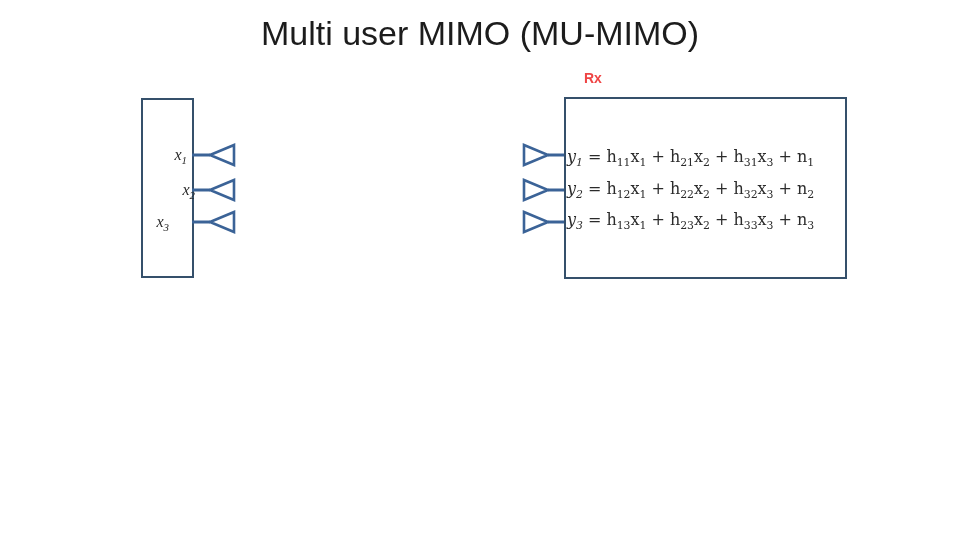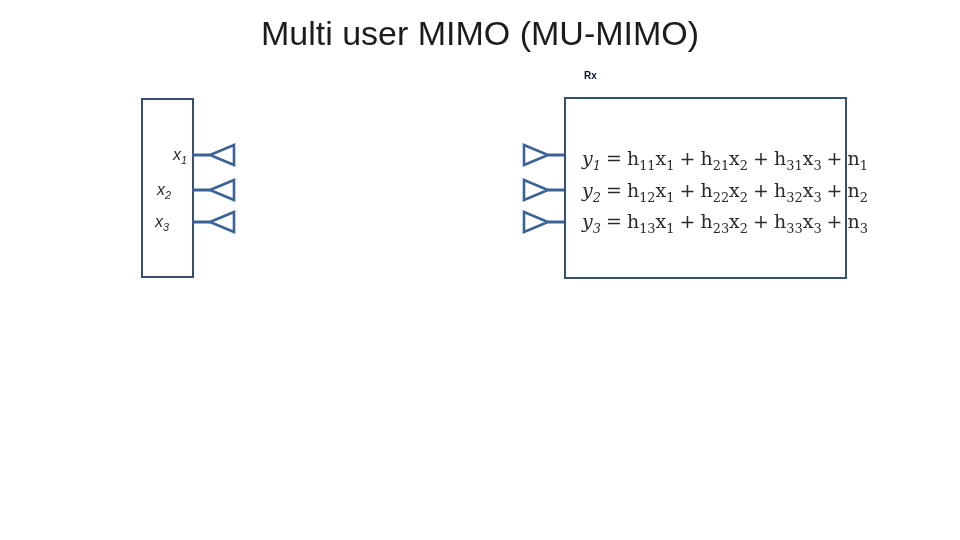"Rx" .rx-label { color: #0f172a -> #ef4444; font-size: 10px -> 14px }
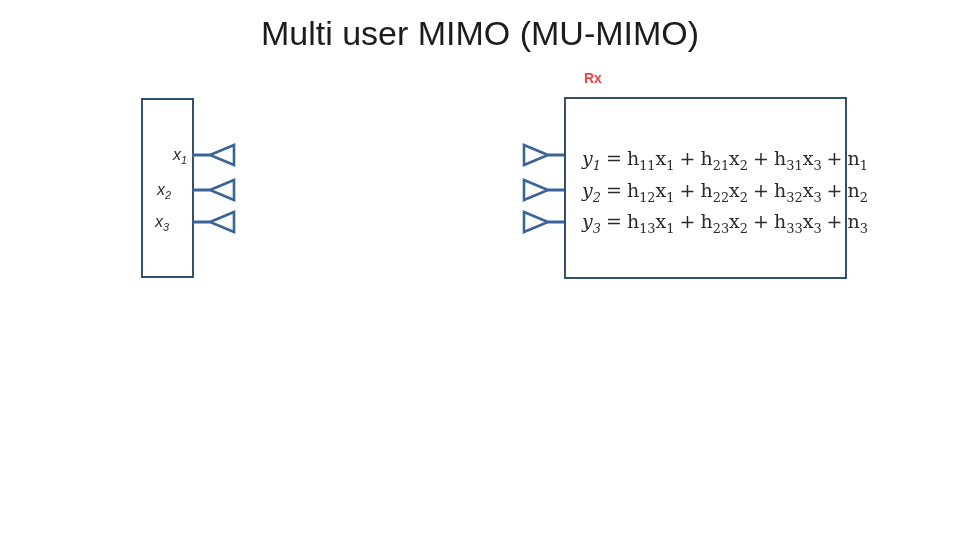"x1" .tx-label { font-family: Liberation Sans, sans-serif -> Liberation Serif, serif }
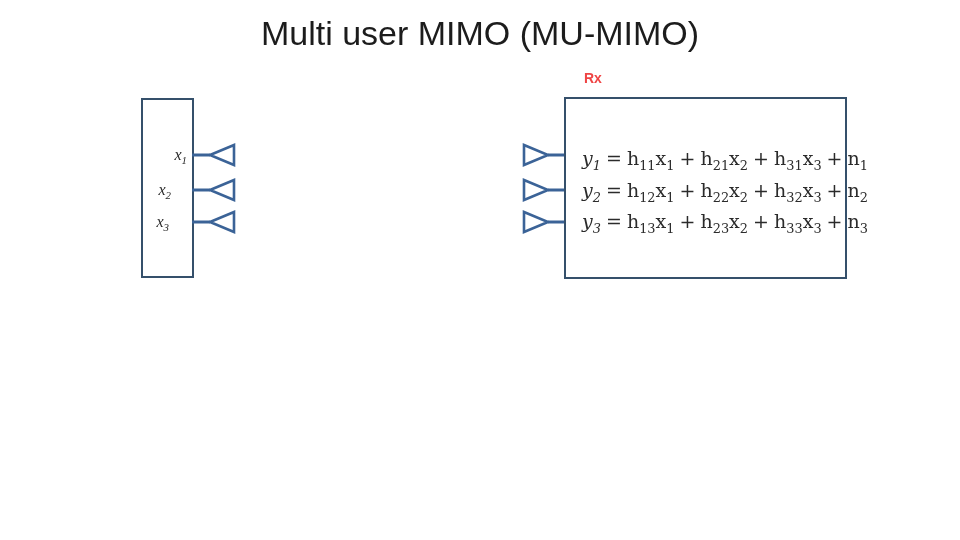"y1 = h11x1 + h21x2" .equation { font-size: 19px -> 16px; left: 16px -> 1px }
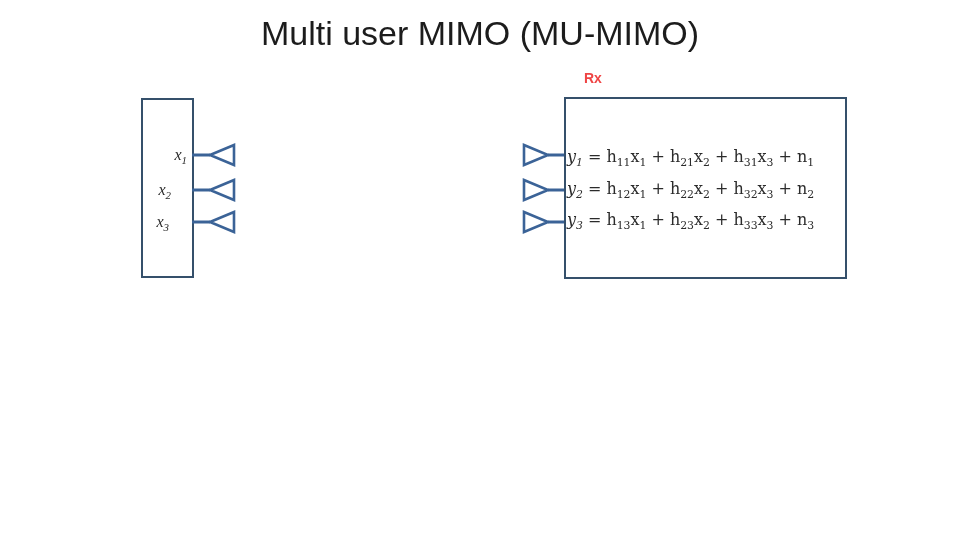"x2" .tx-label-2 { left: 134px -> 158px }
